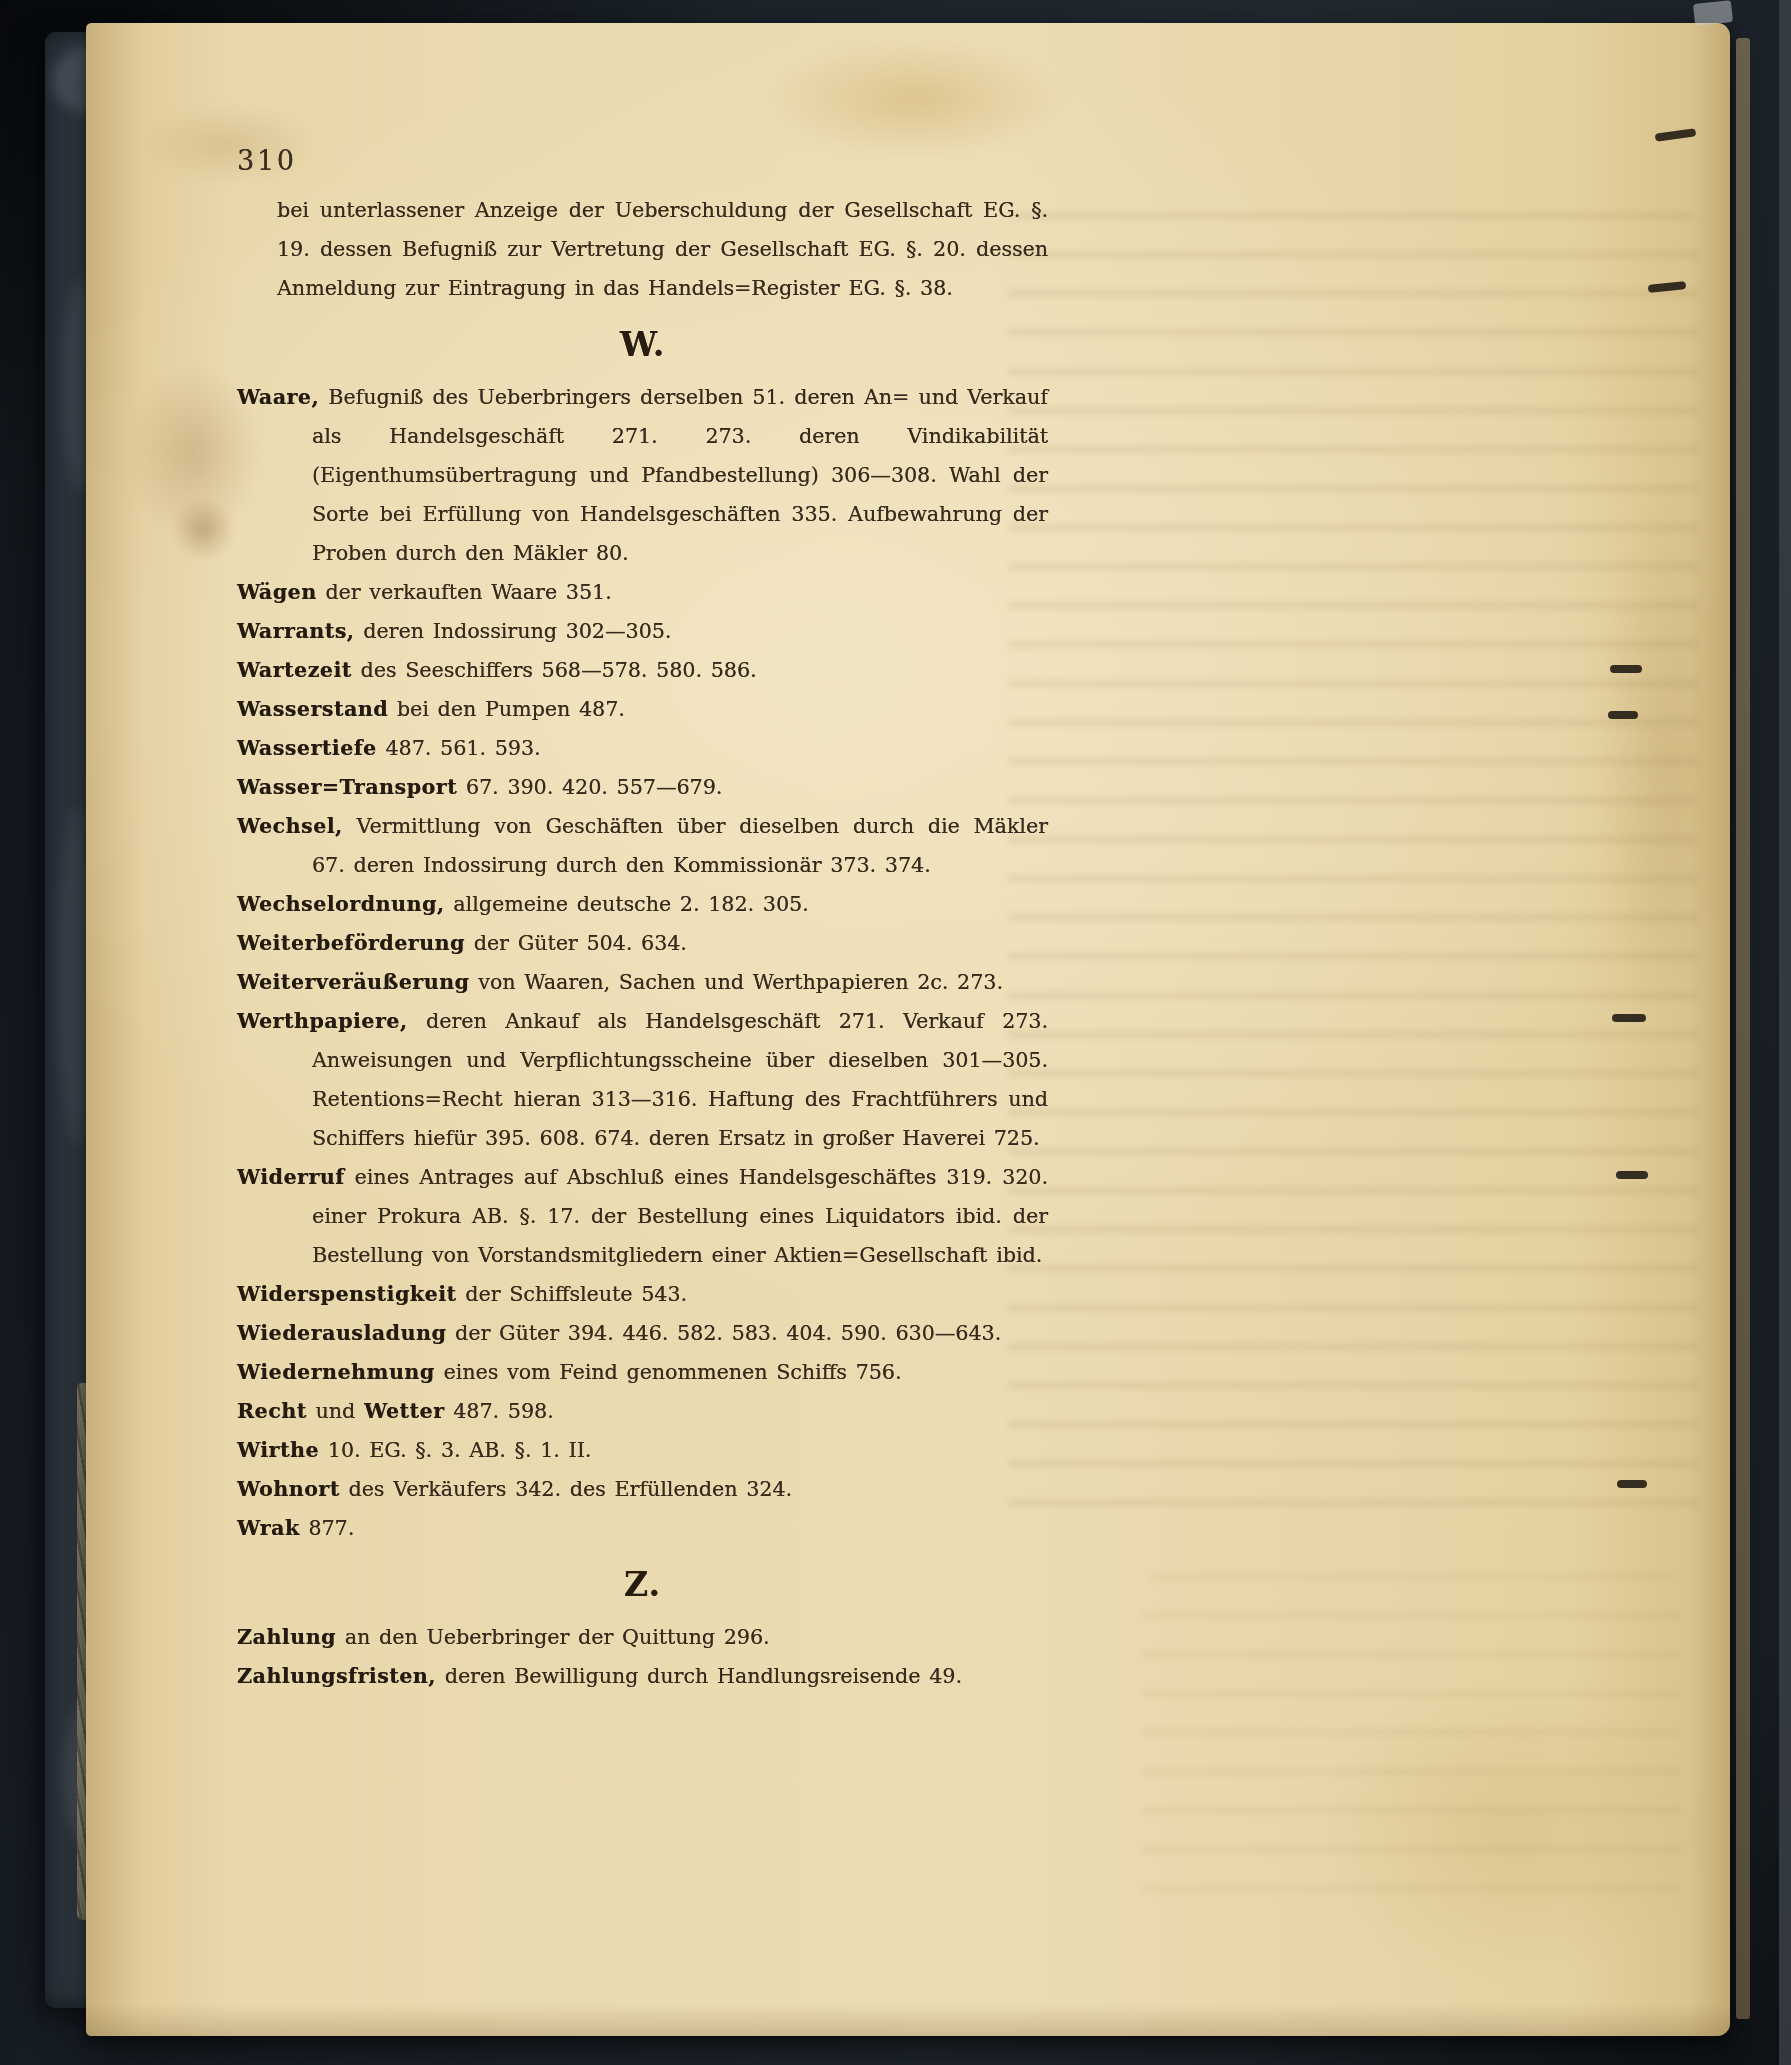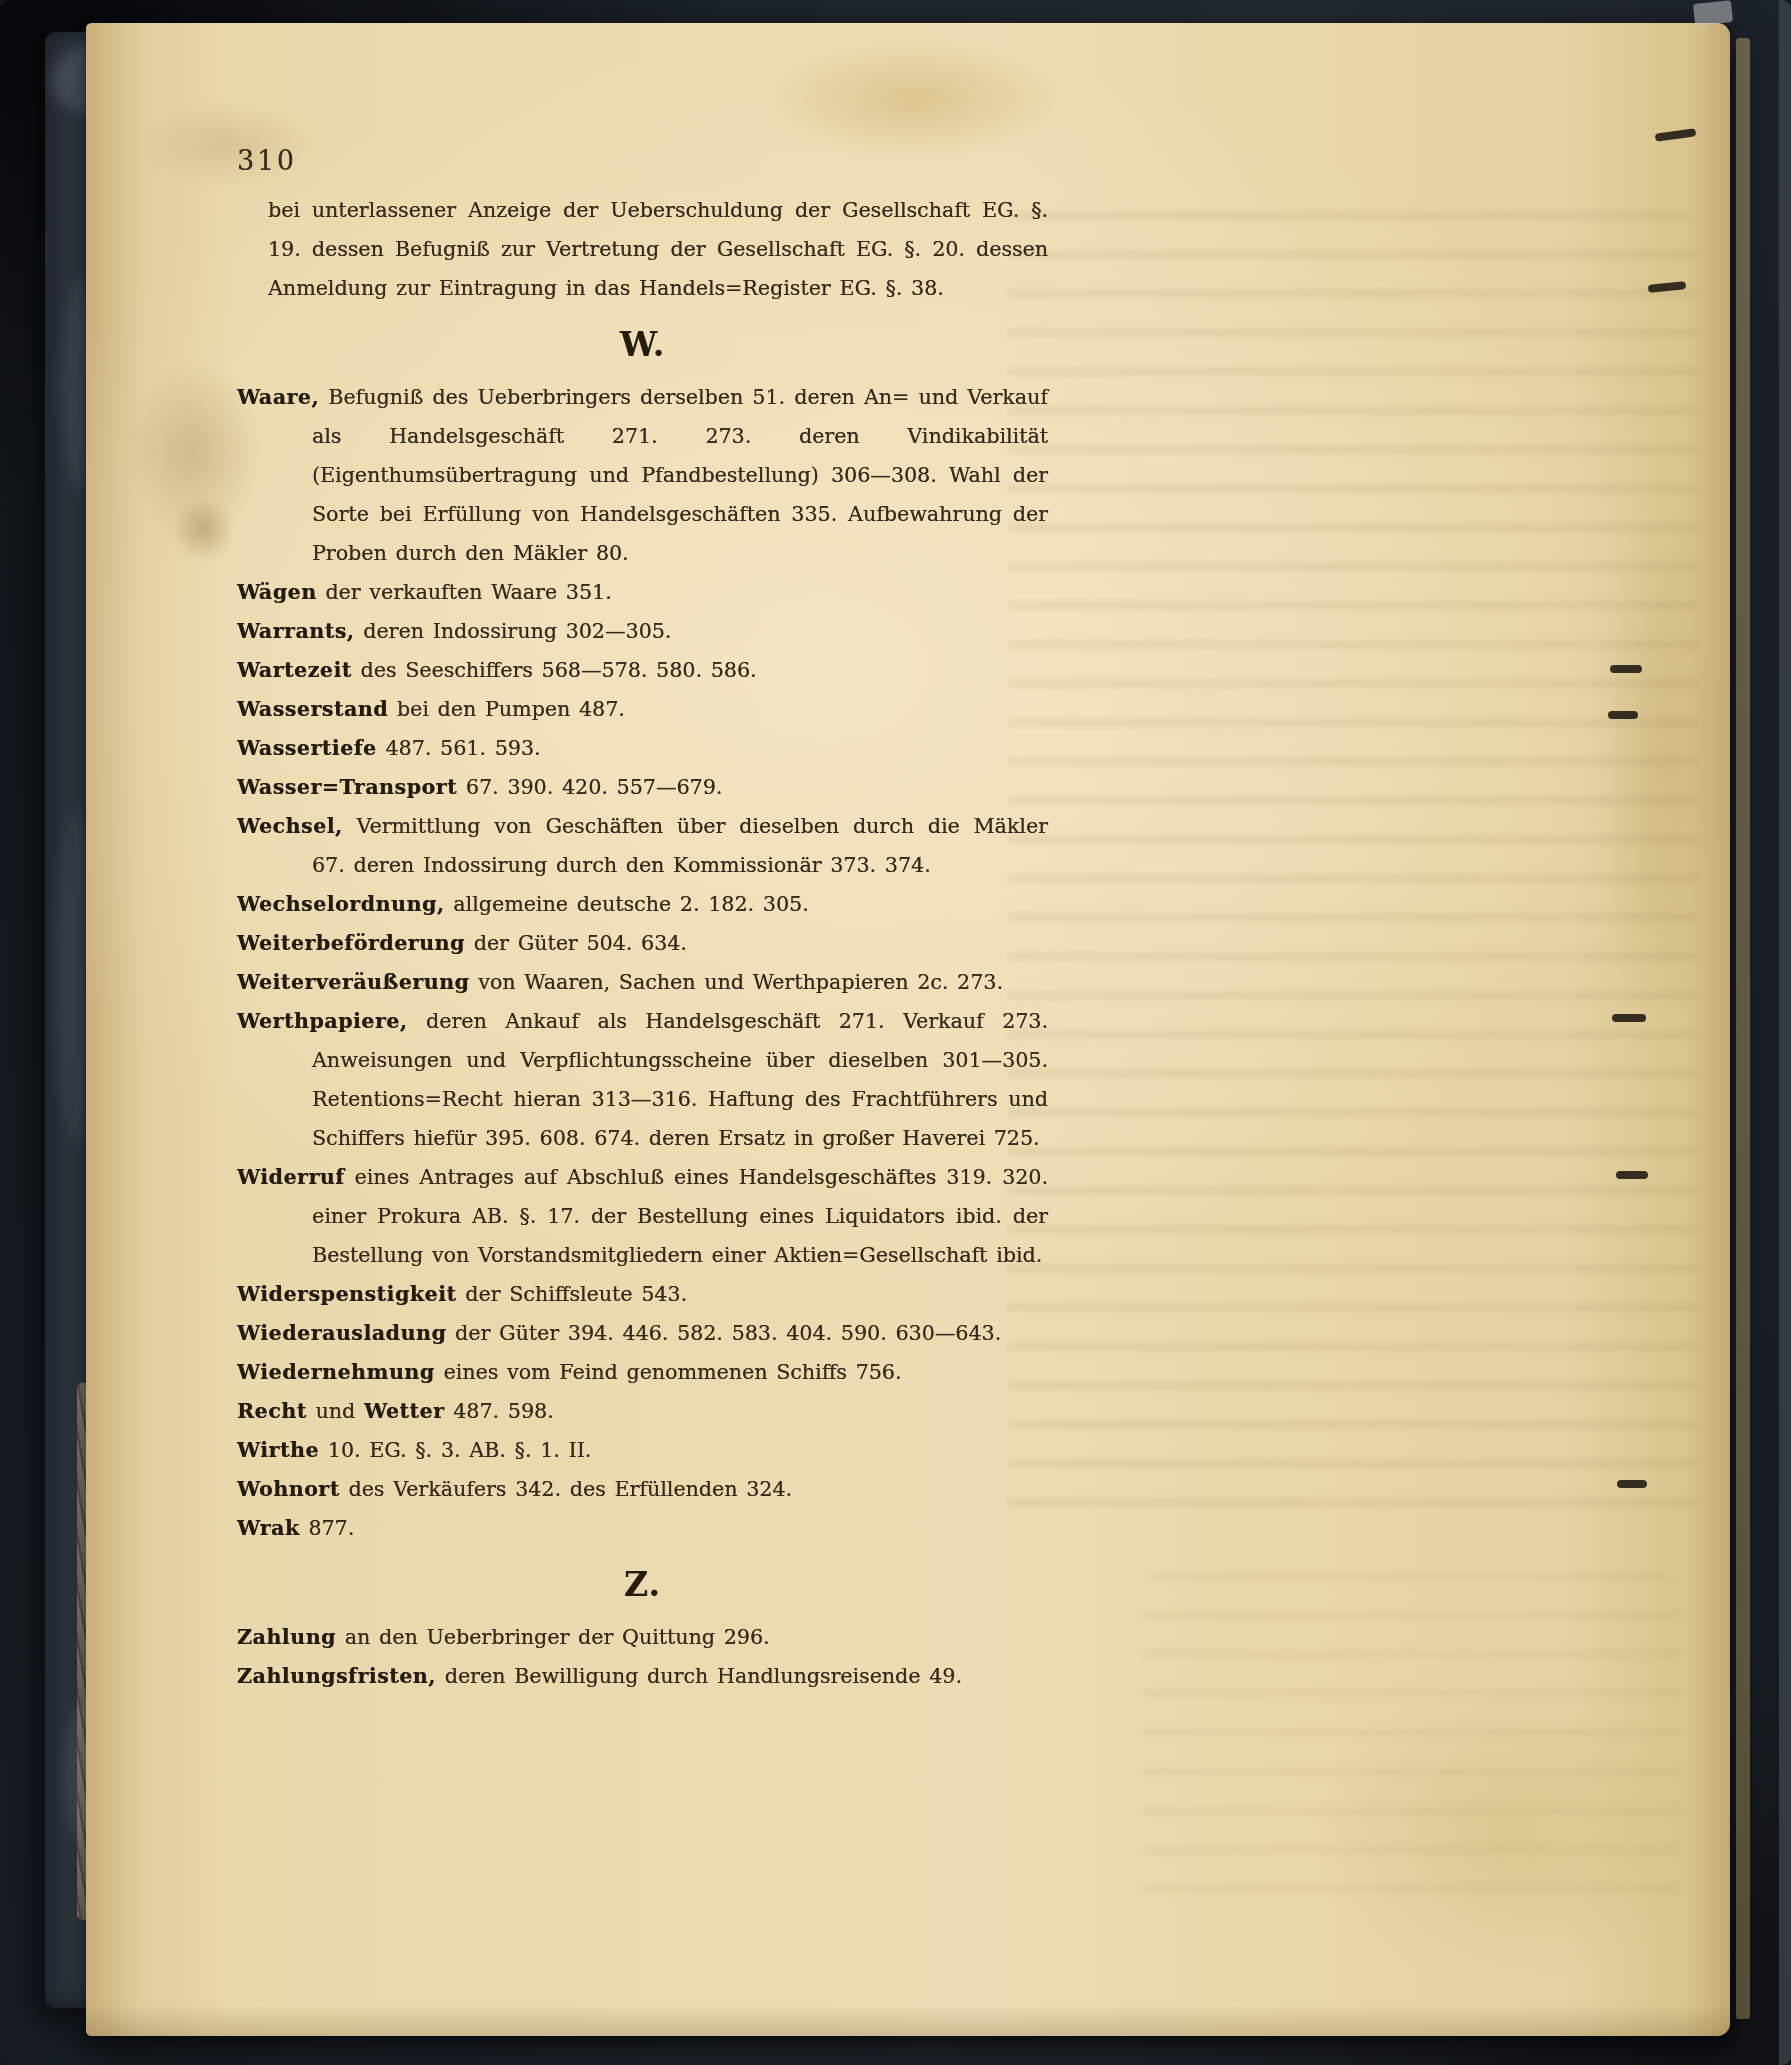"310" .scene { border-radius: 9px -> none }
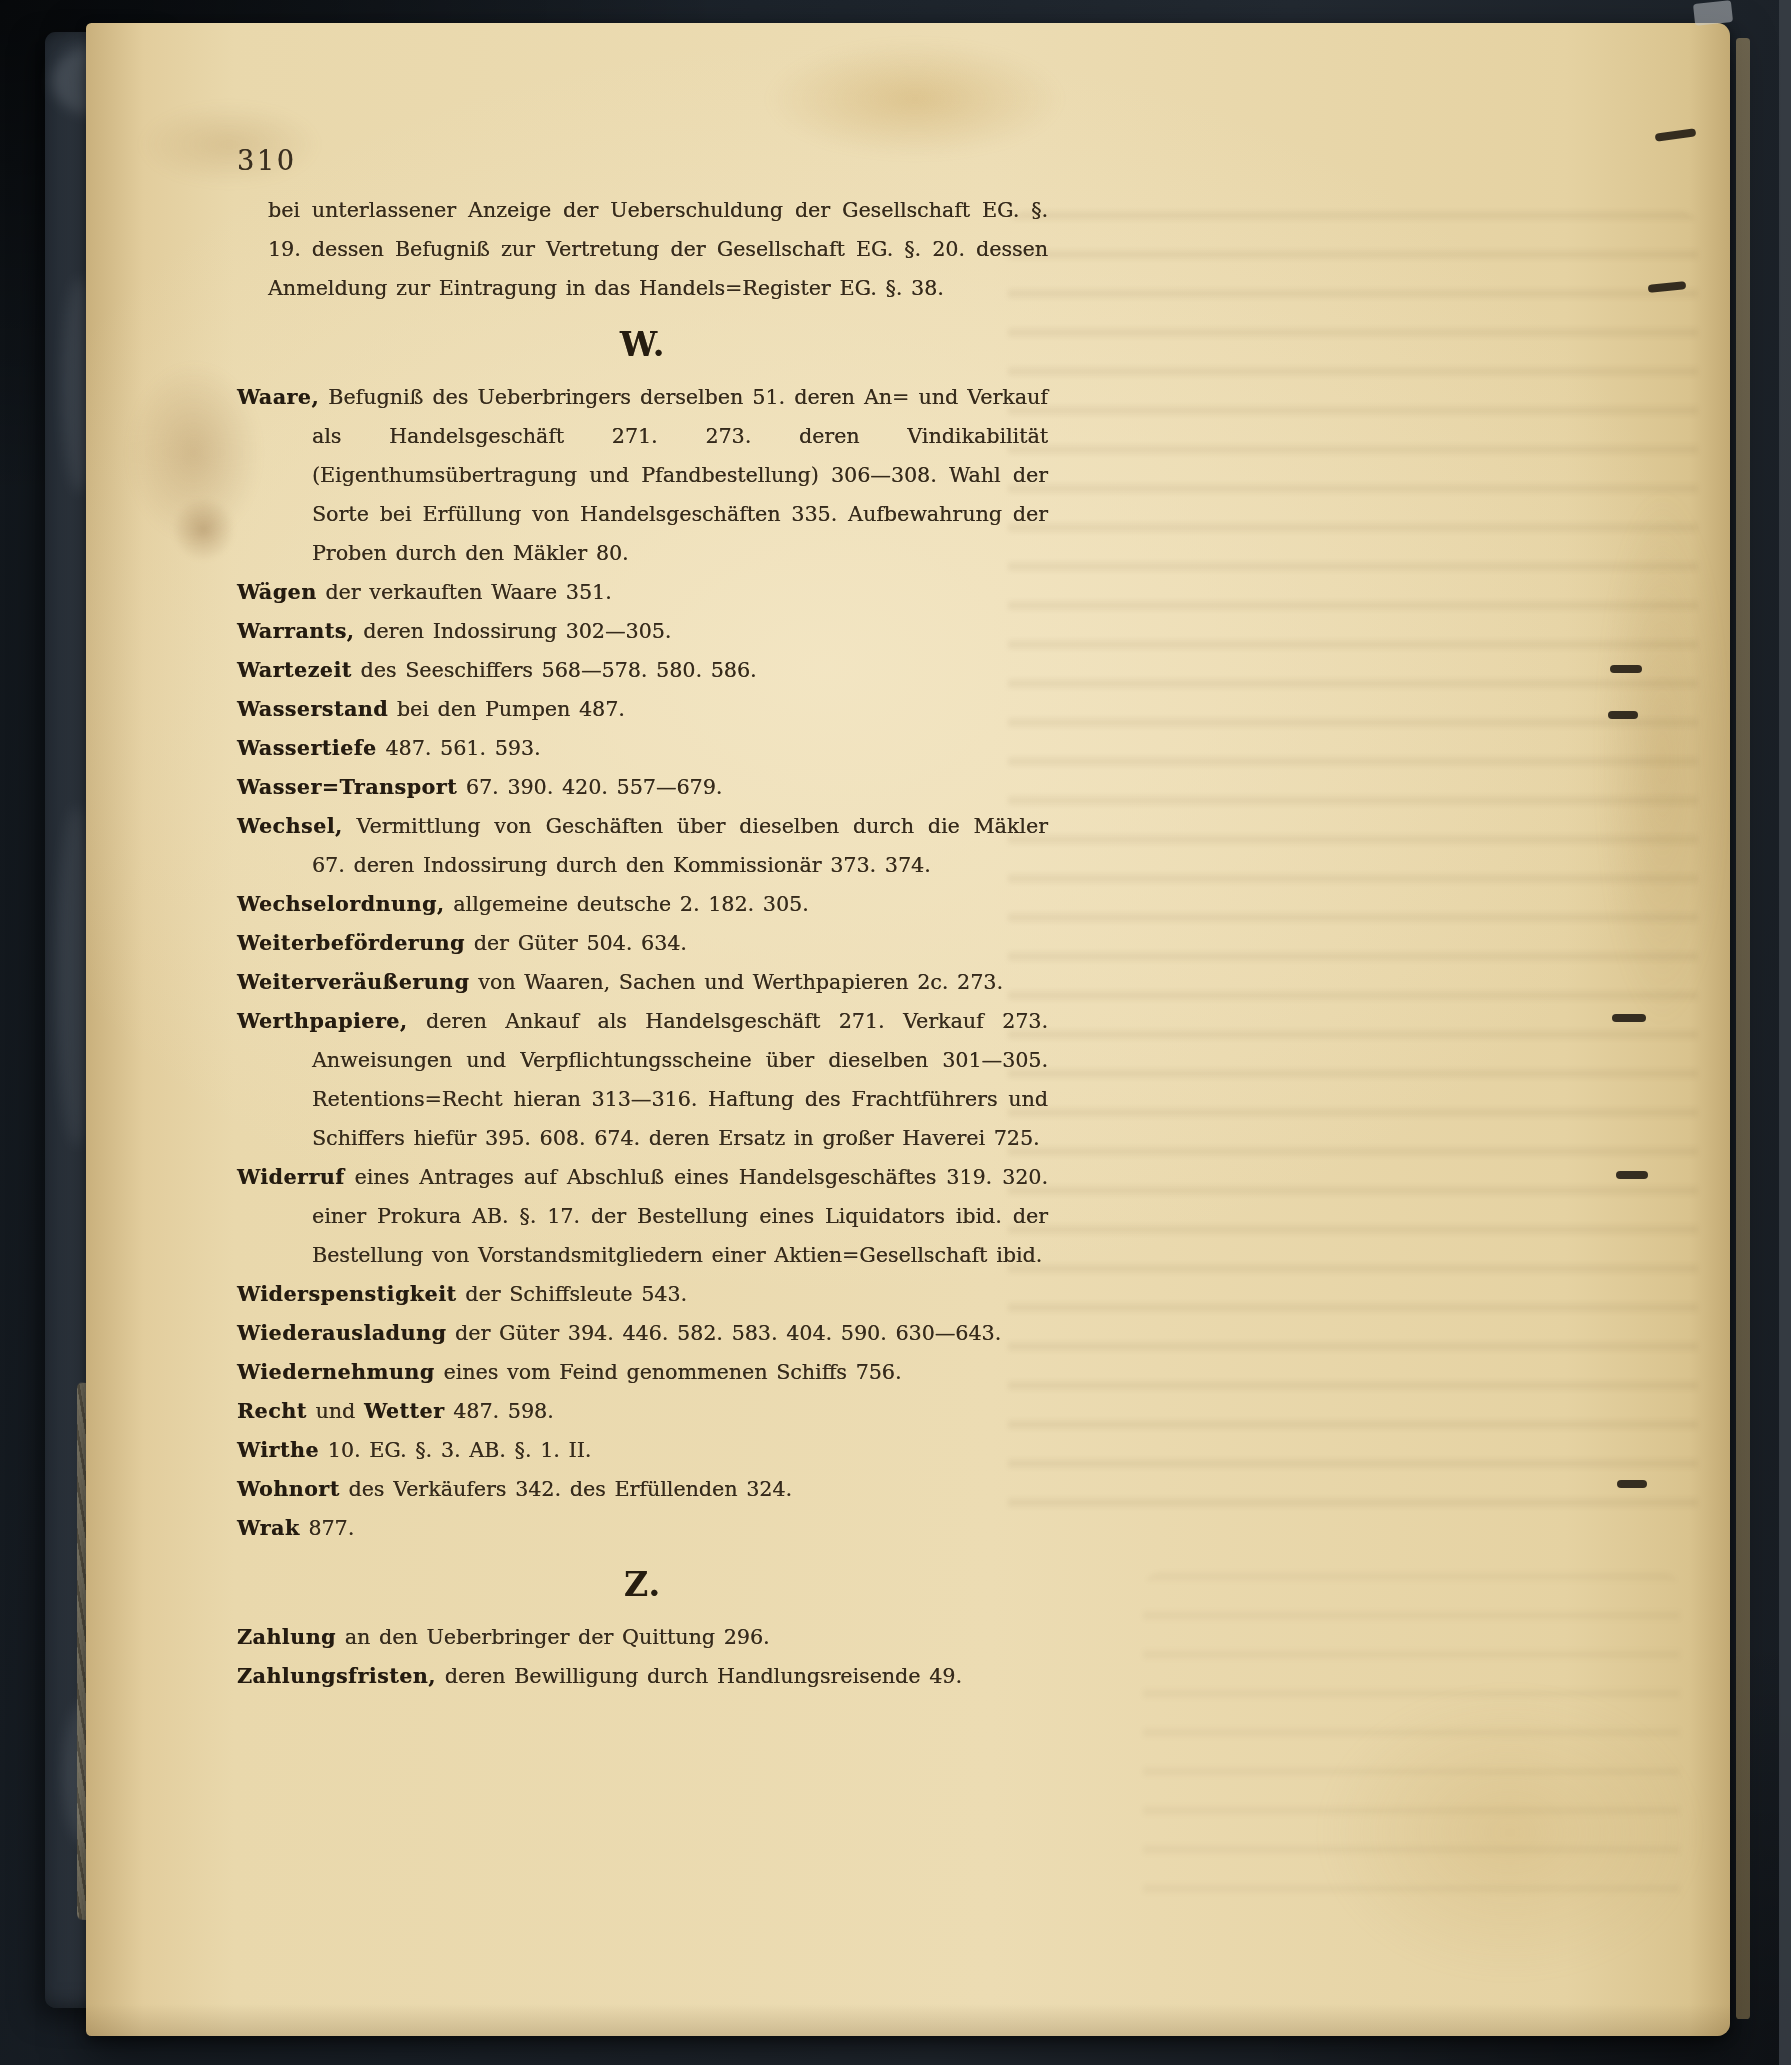"bei unterlassener Anzeige der" .continuation { margin-left: 31px -> 40px }
